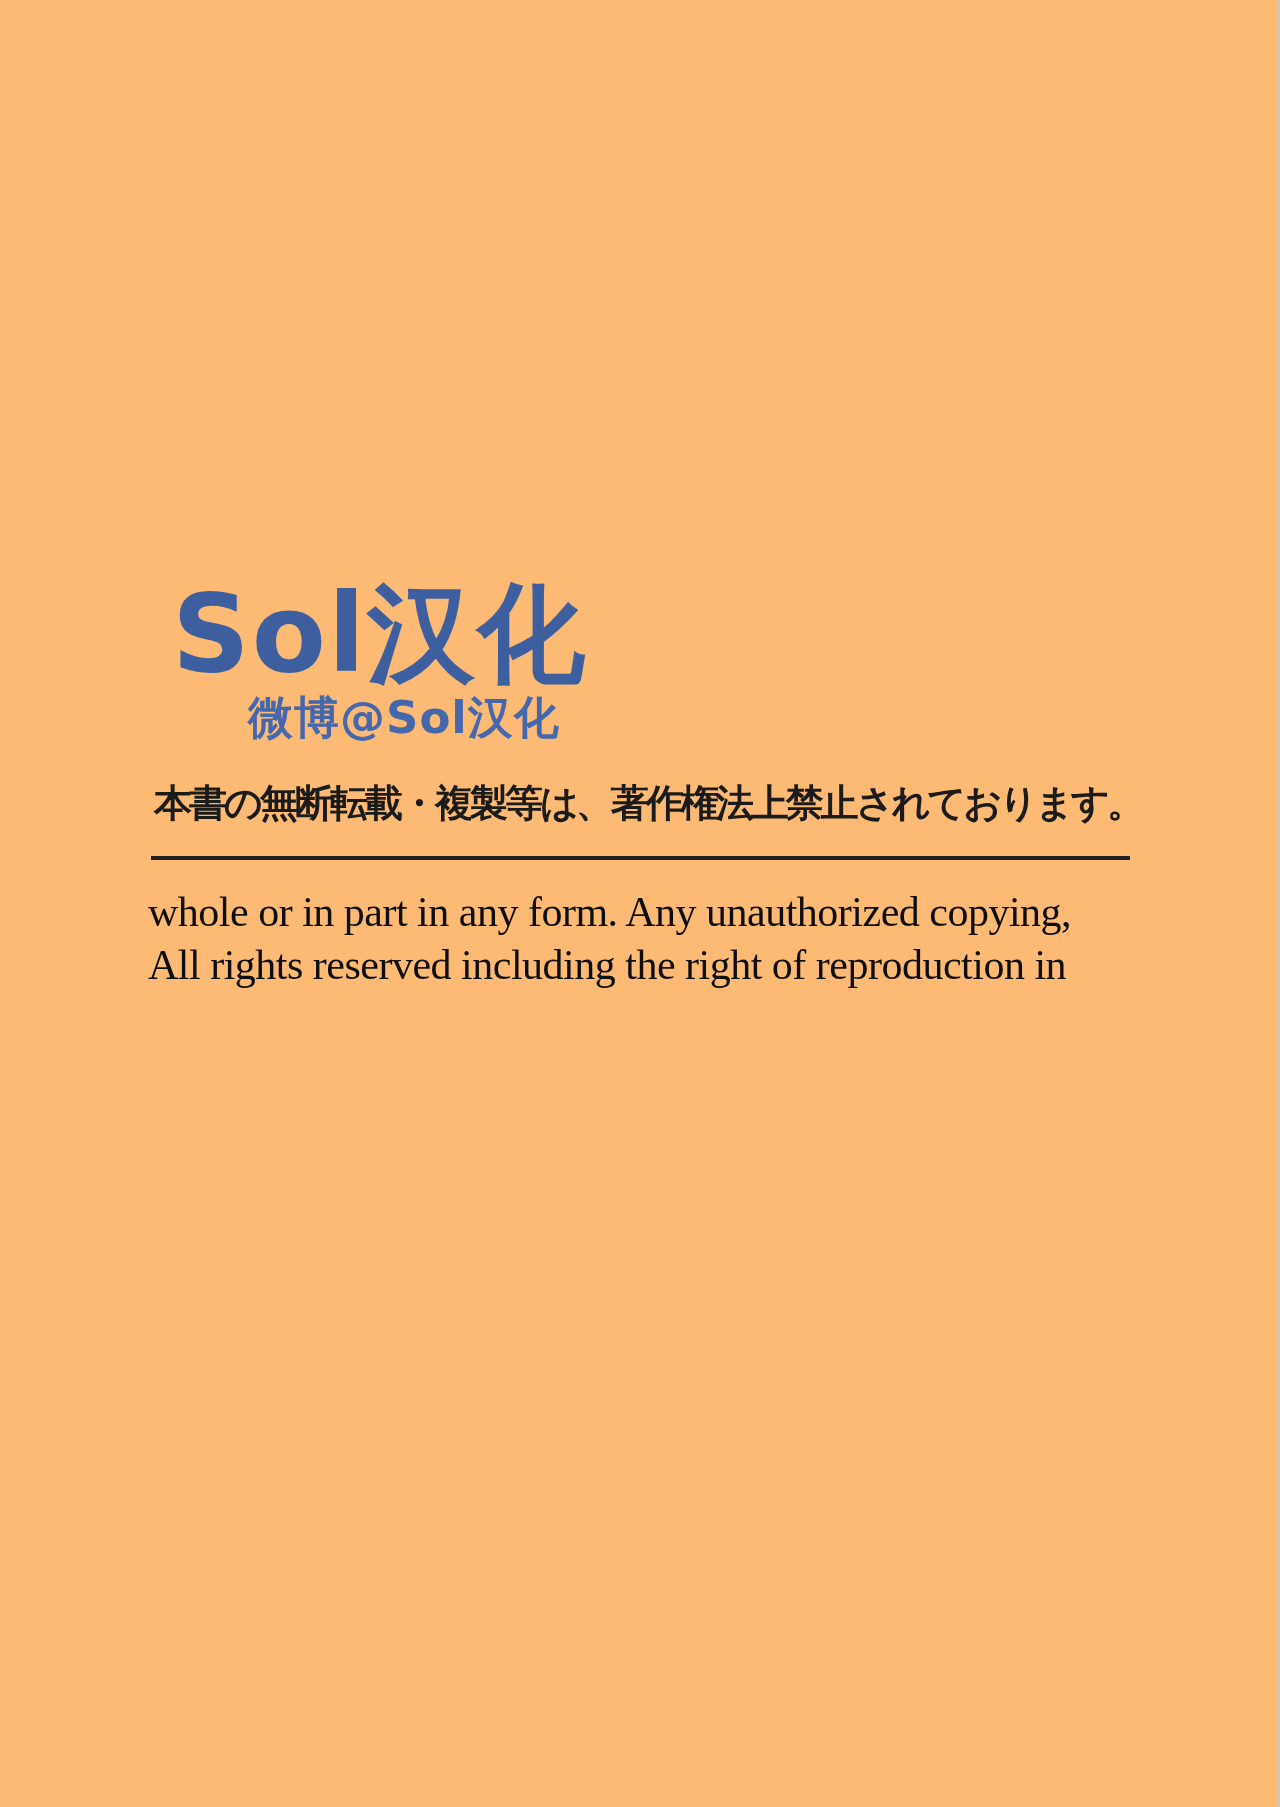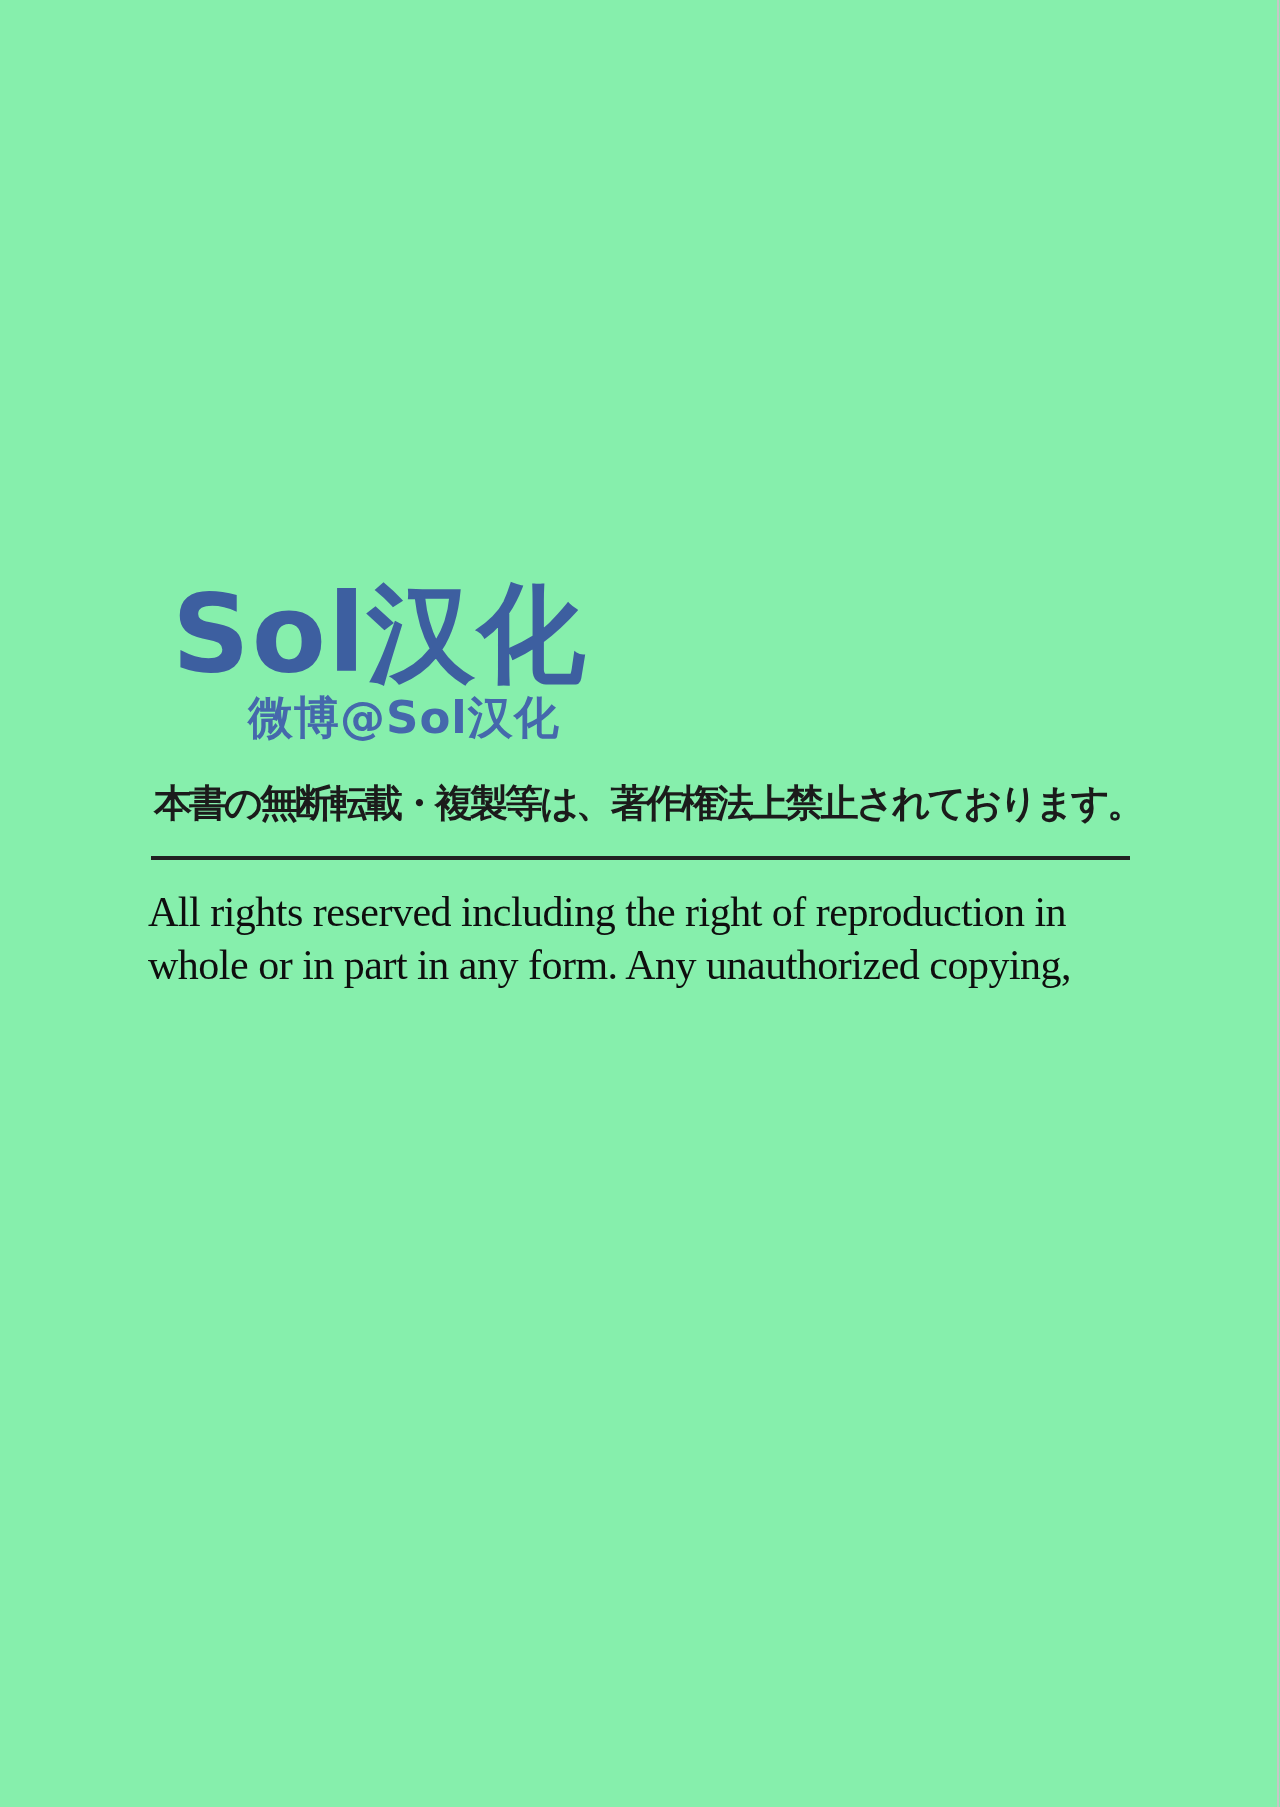"Sol汉化" .page { background: #86efac -> #fdba74 }
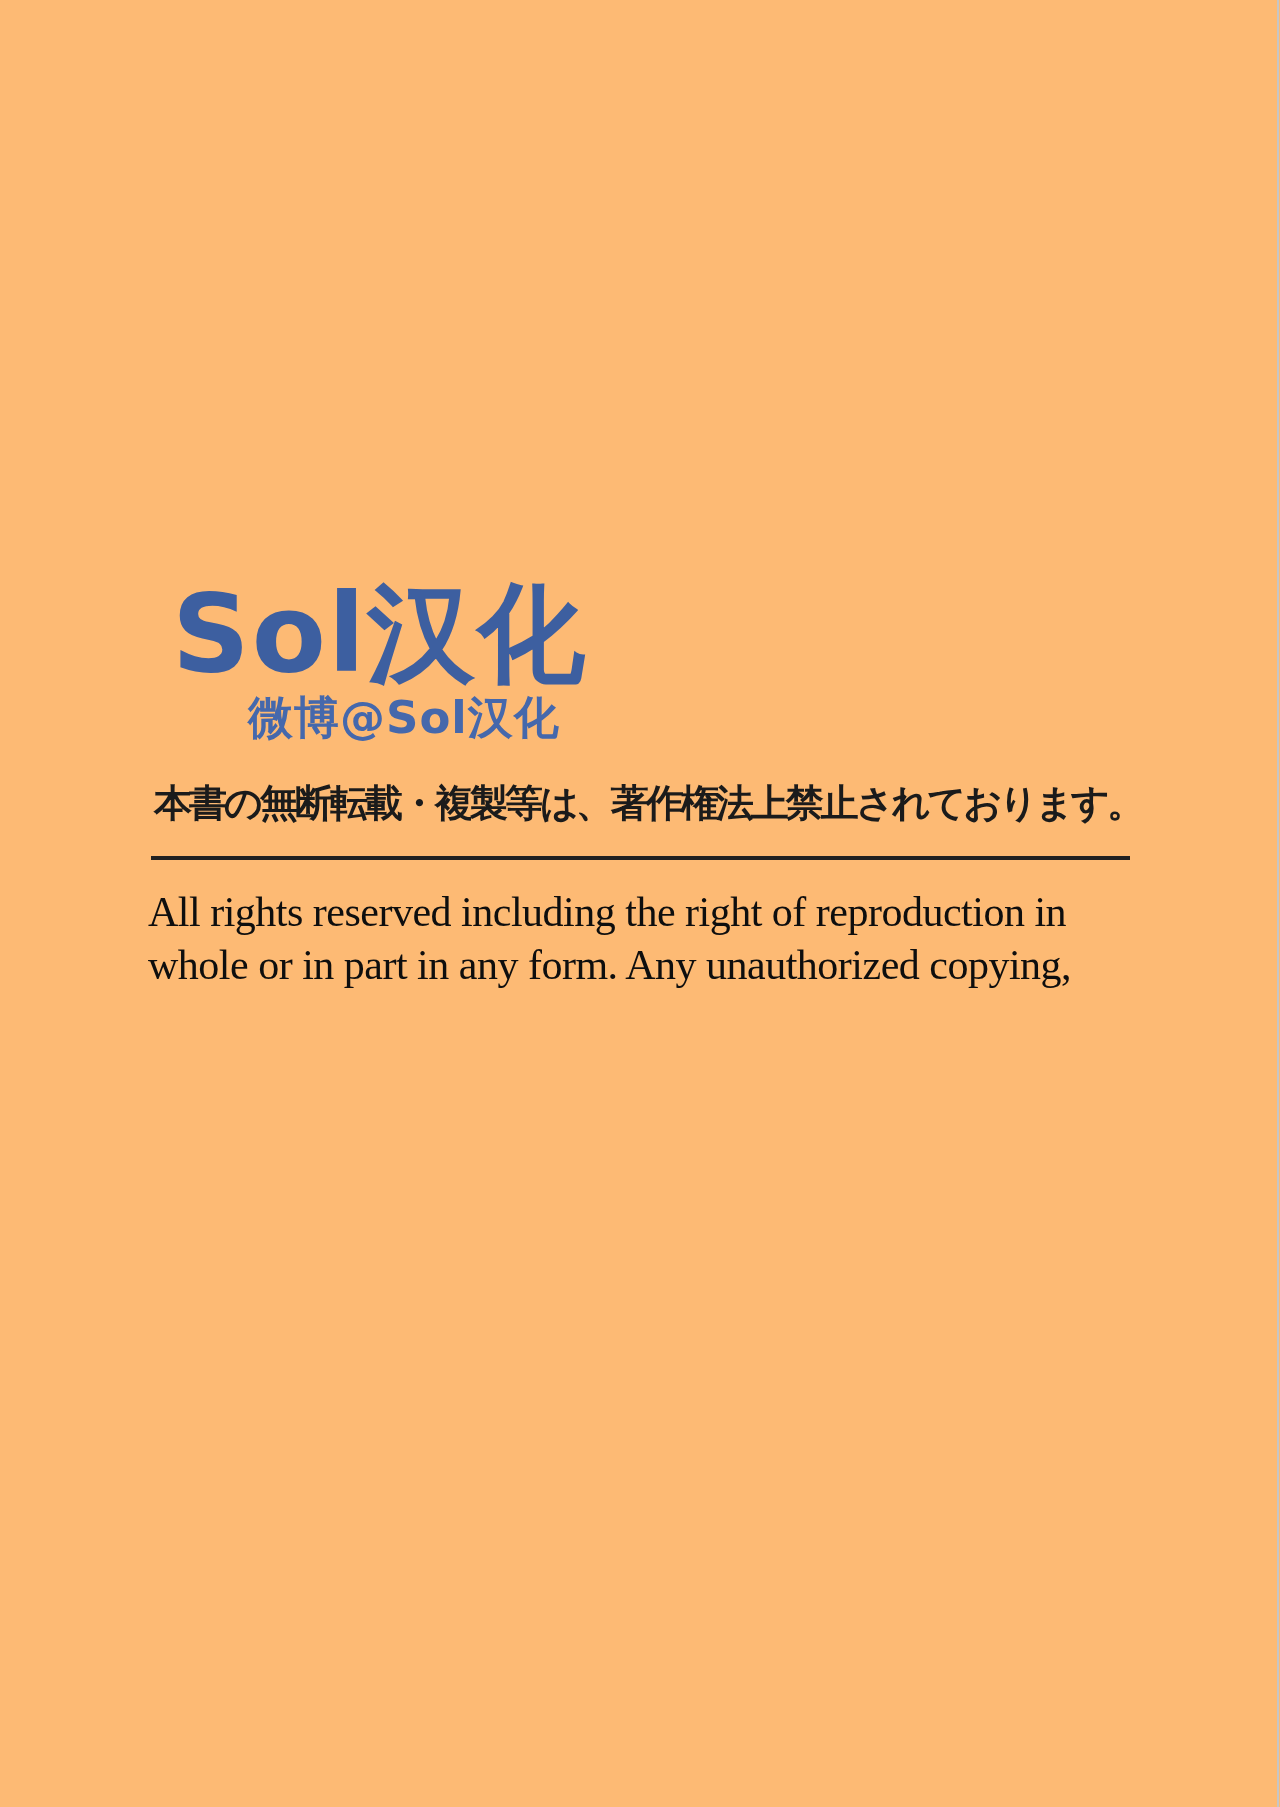"All rights reserved including the" div.en-line { order: before "whole or in part in" -> after "whole or in part in" }
